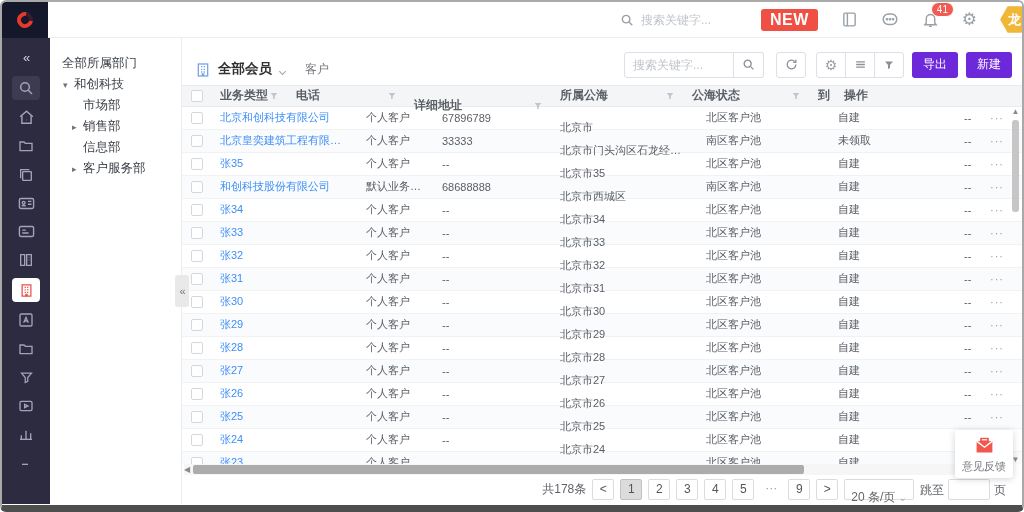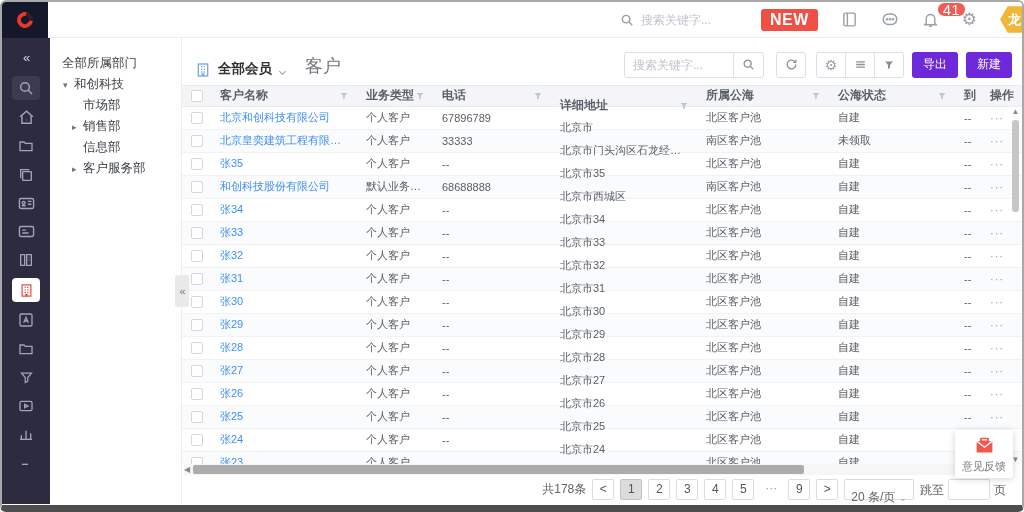"41" .bell-badge { font-size: 15px -> 10px; left: 15px -> 9px }
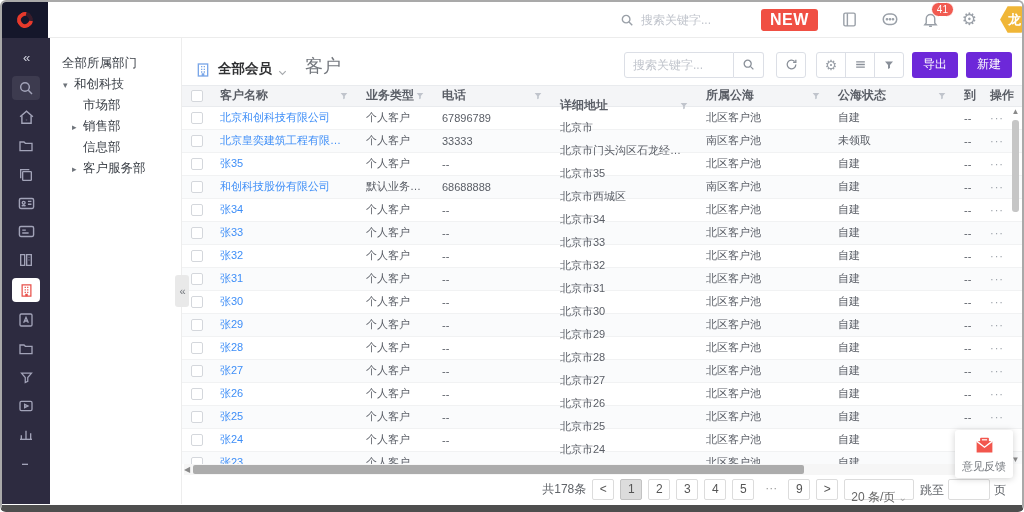"客户" .cat { font-size: 18px -> 12px }
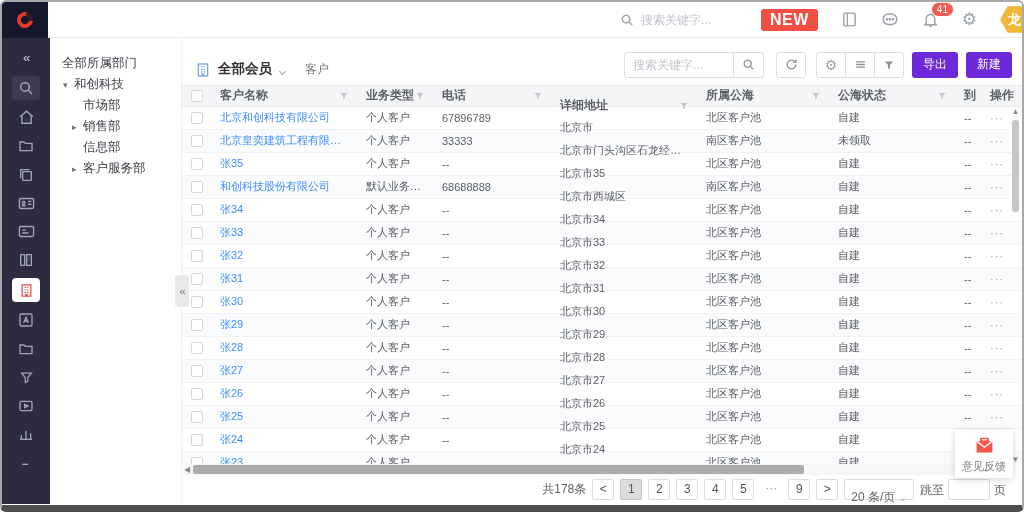"客户名称" div.th { html: <div> <span>客户名称</span> <span> <svg> <path></path> </svg> </span> </div> -> none }
